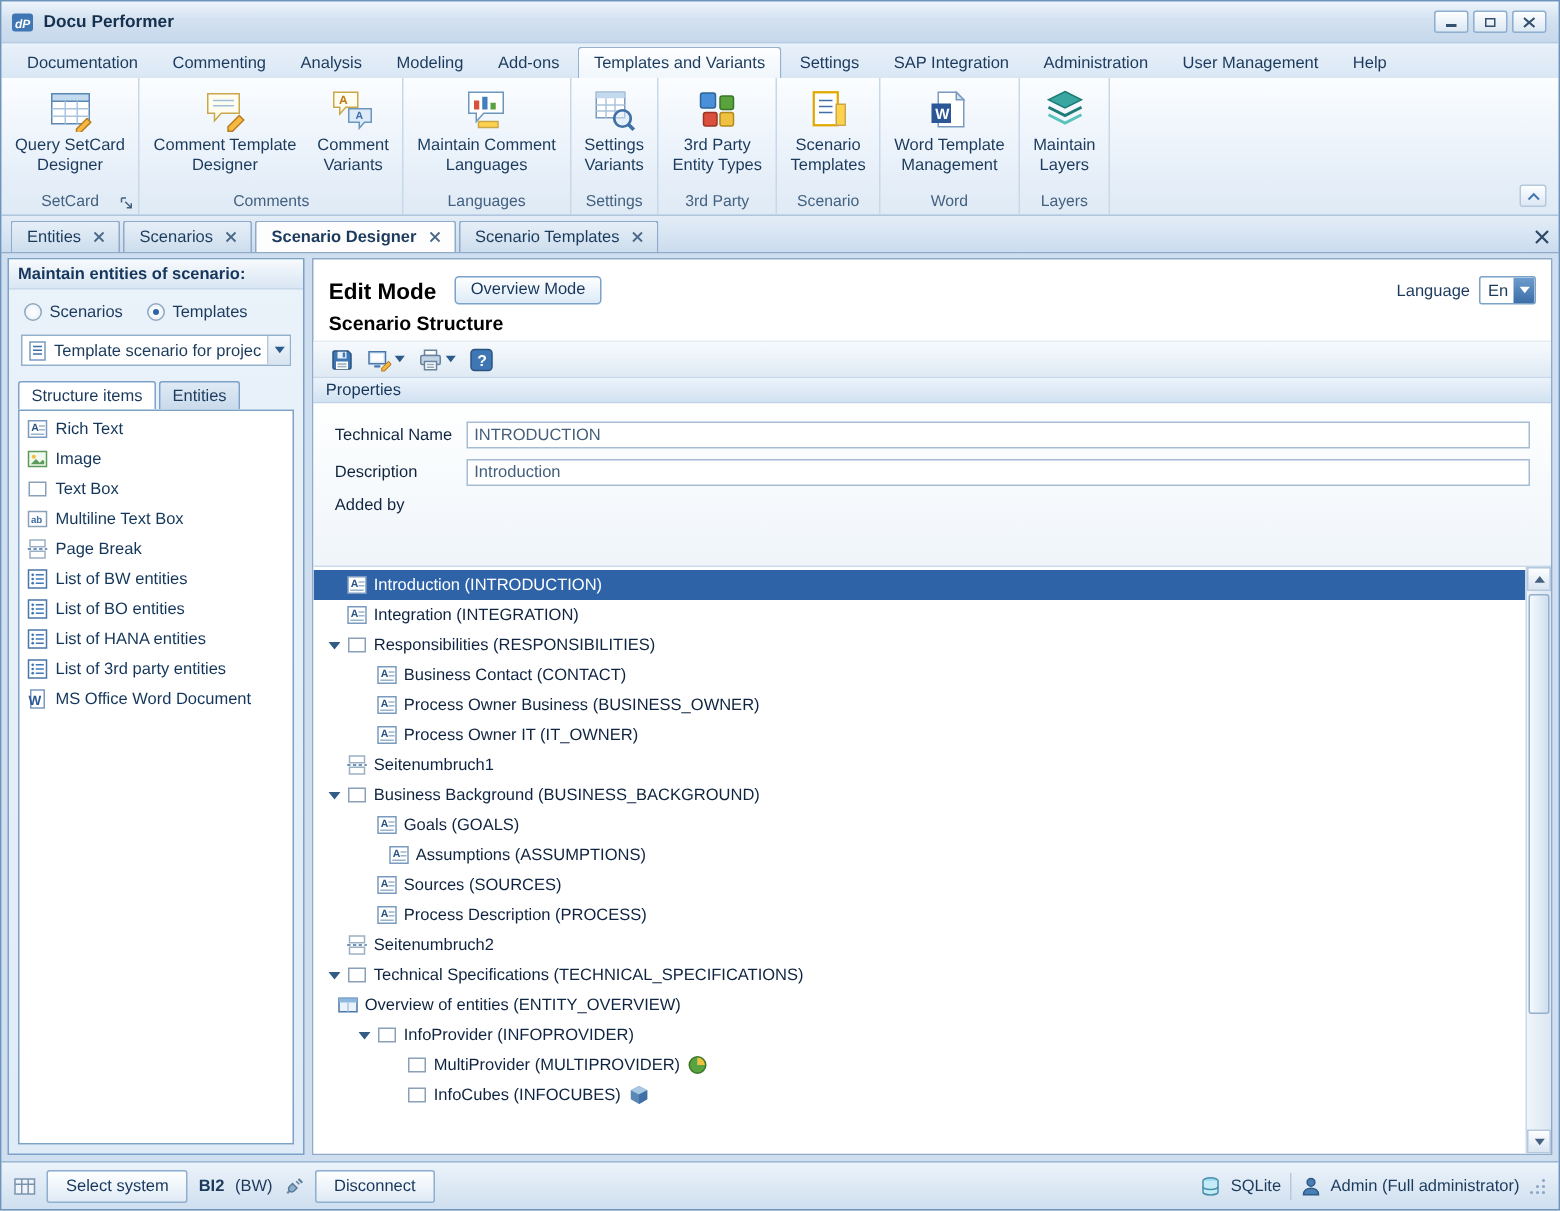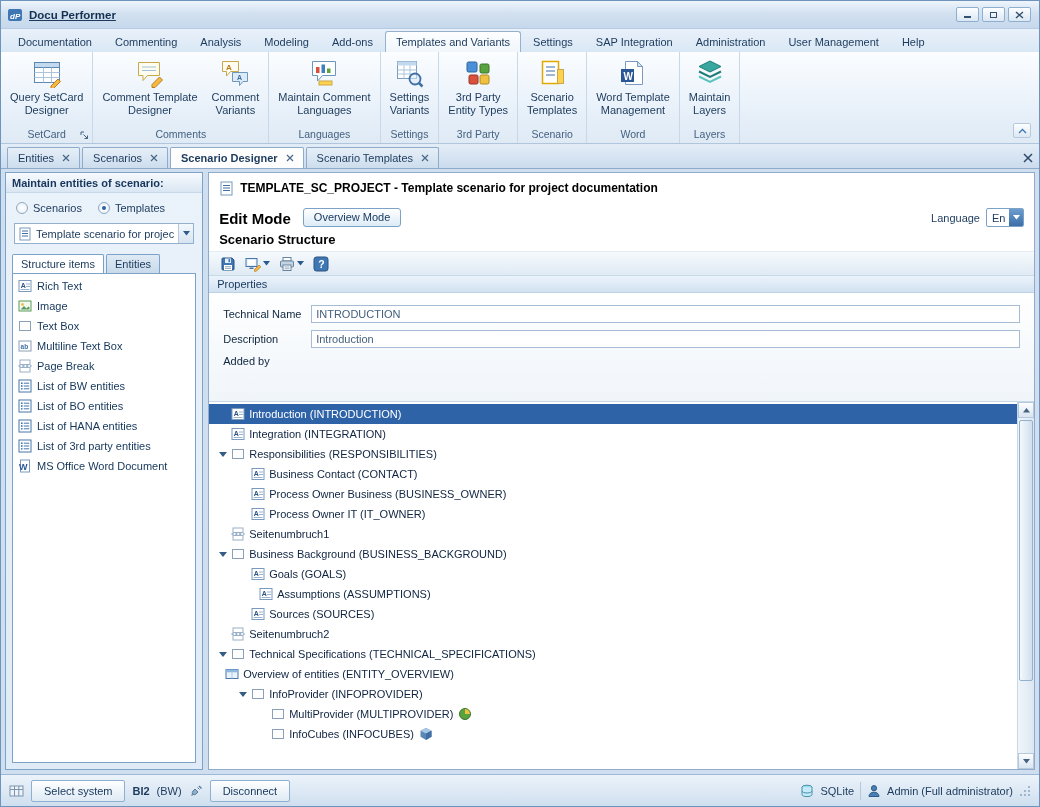"dP" .titlebar { text-decoration: underline -> none }
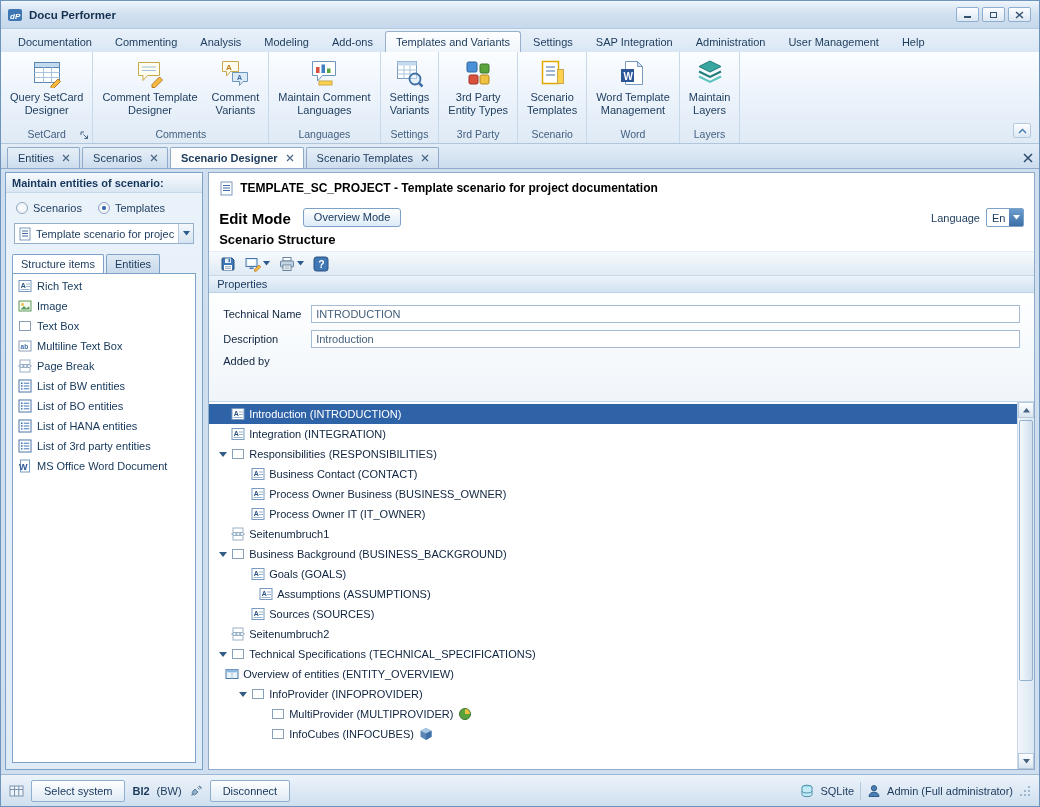"TEMPLATE_SC_PROJECT - Template scenario" div.main-title-row { html: <div> <span> <svg> <rect></rect> <line></line> <line></line> <line></line> </svg> </span> <span>TEMPLATE_SC_PROJECT - Template scenario for project documentation</span> </div> -> none }
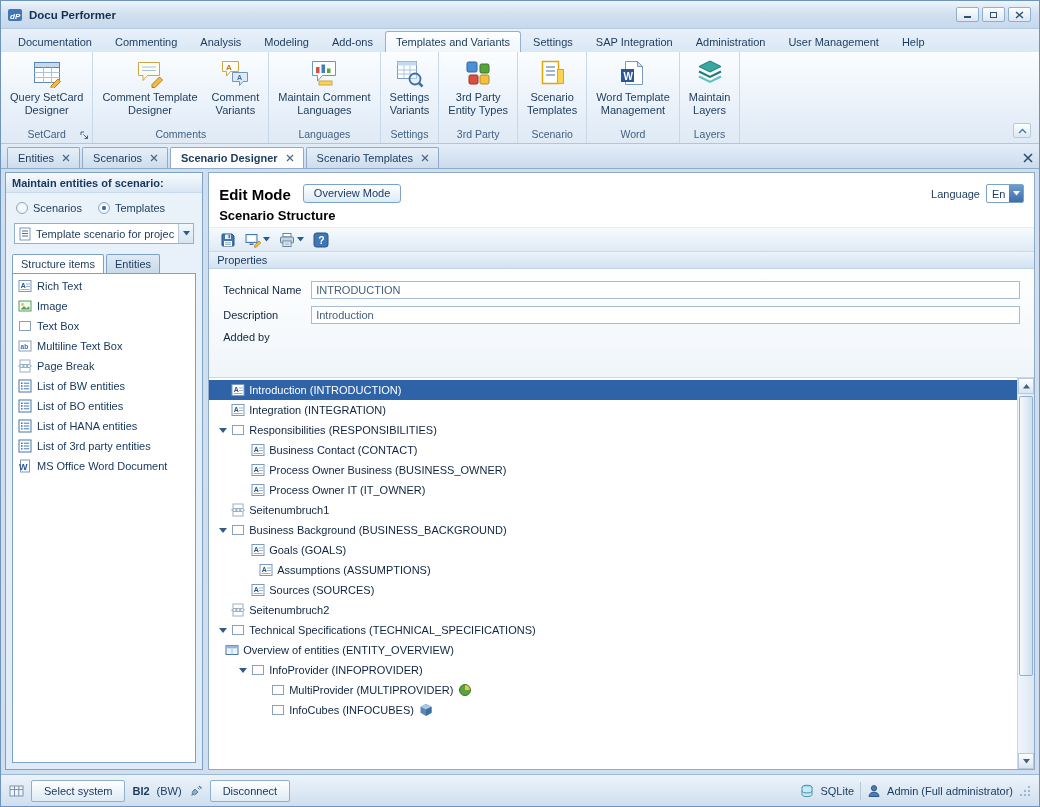"Process Description (PROCESS)" div.tree-row { html: none -> <div> <span></span> <span> <svg> <rect></rect> <text>A</text> <line></line> <line></line> <line></line> </svg> </span> <span>Process Description (PROCESS)</span> </div> }
